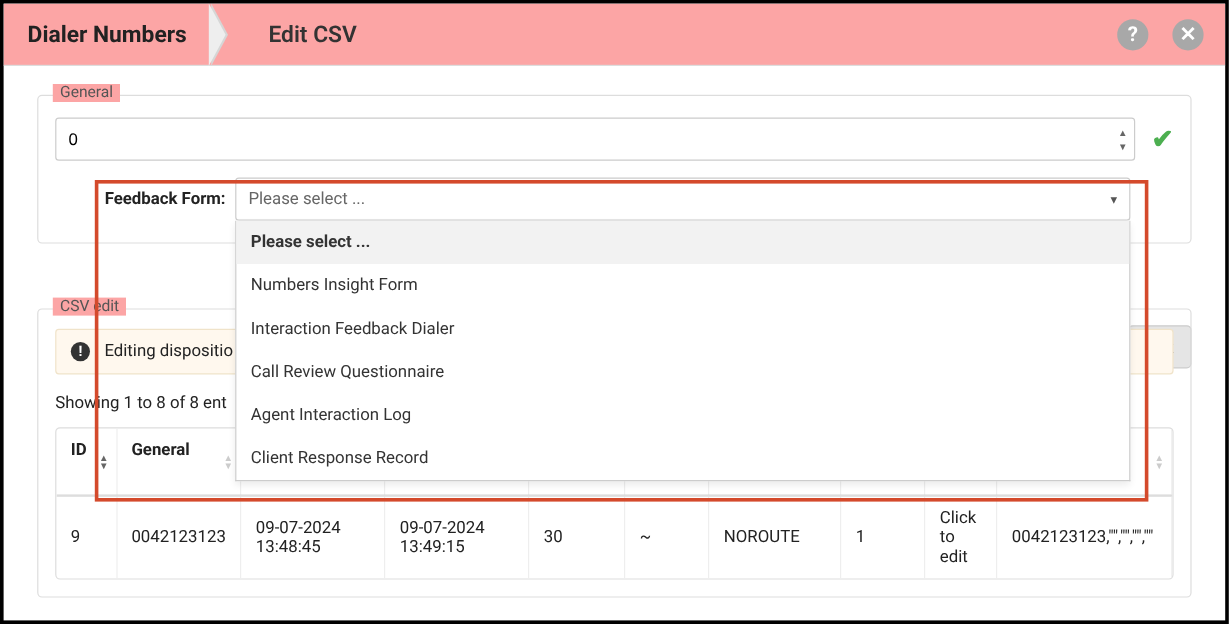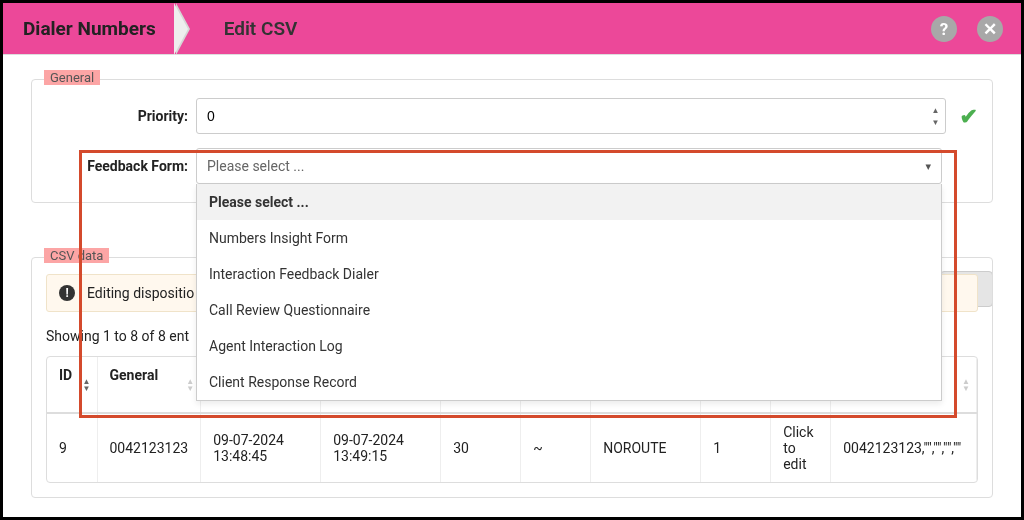"Dialer Numbers" .header { background: #ec4899 -> #fca5a5 }
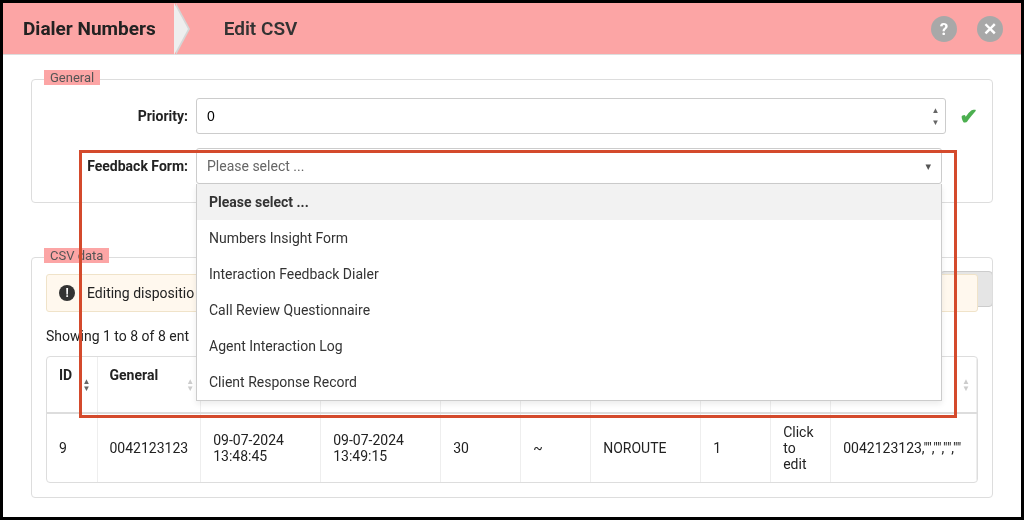"Priority:" div.form-label { html: <div>Priority:</div> -> none }
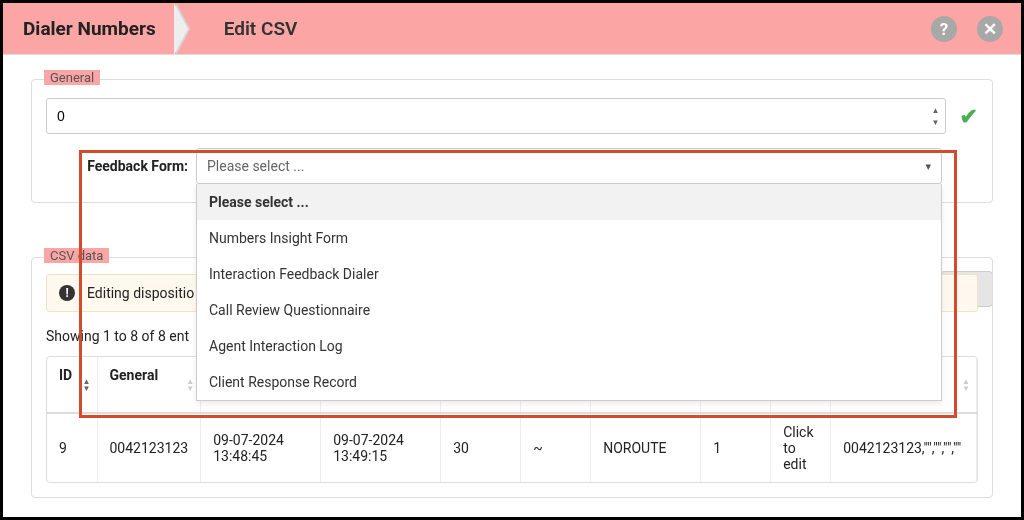"CSV data" div.legend { text: data -> edit }
